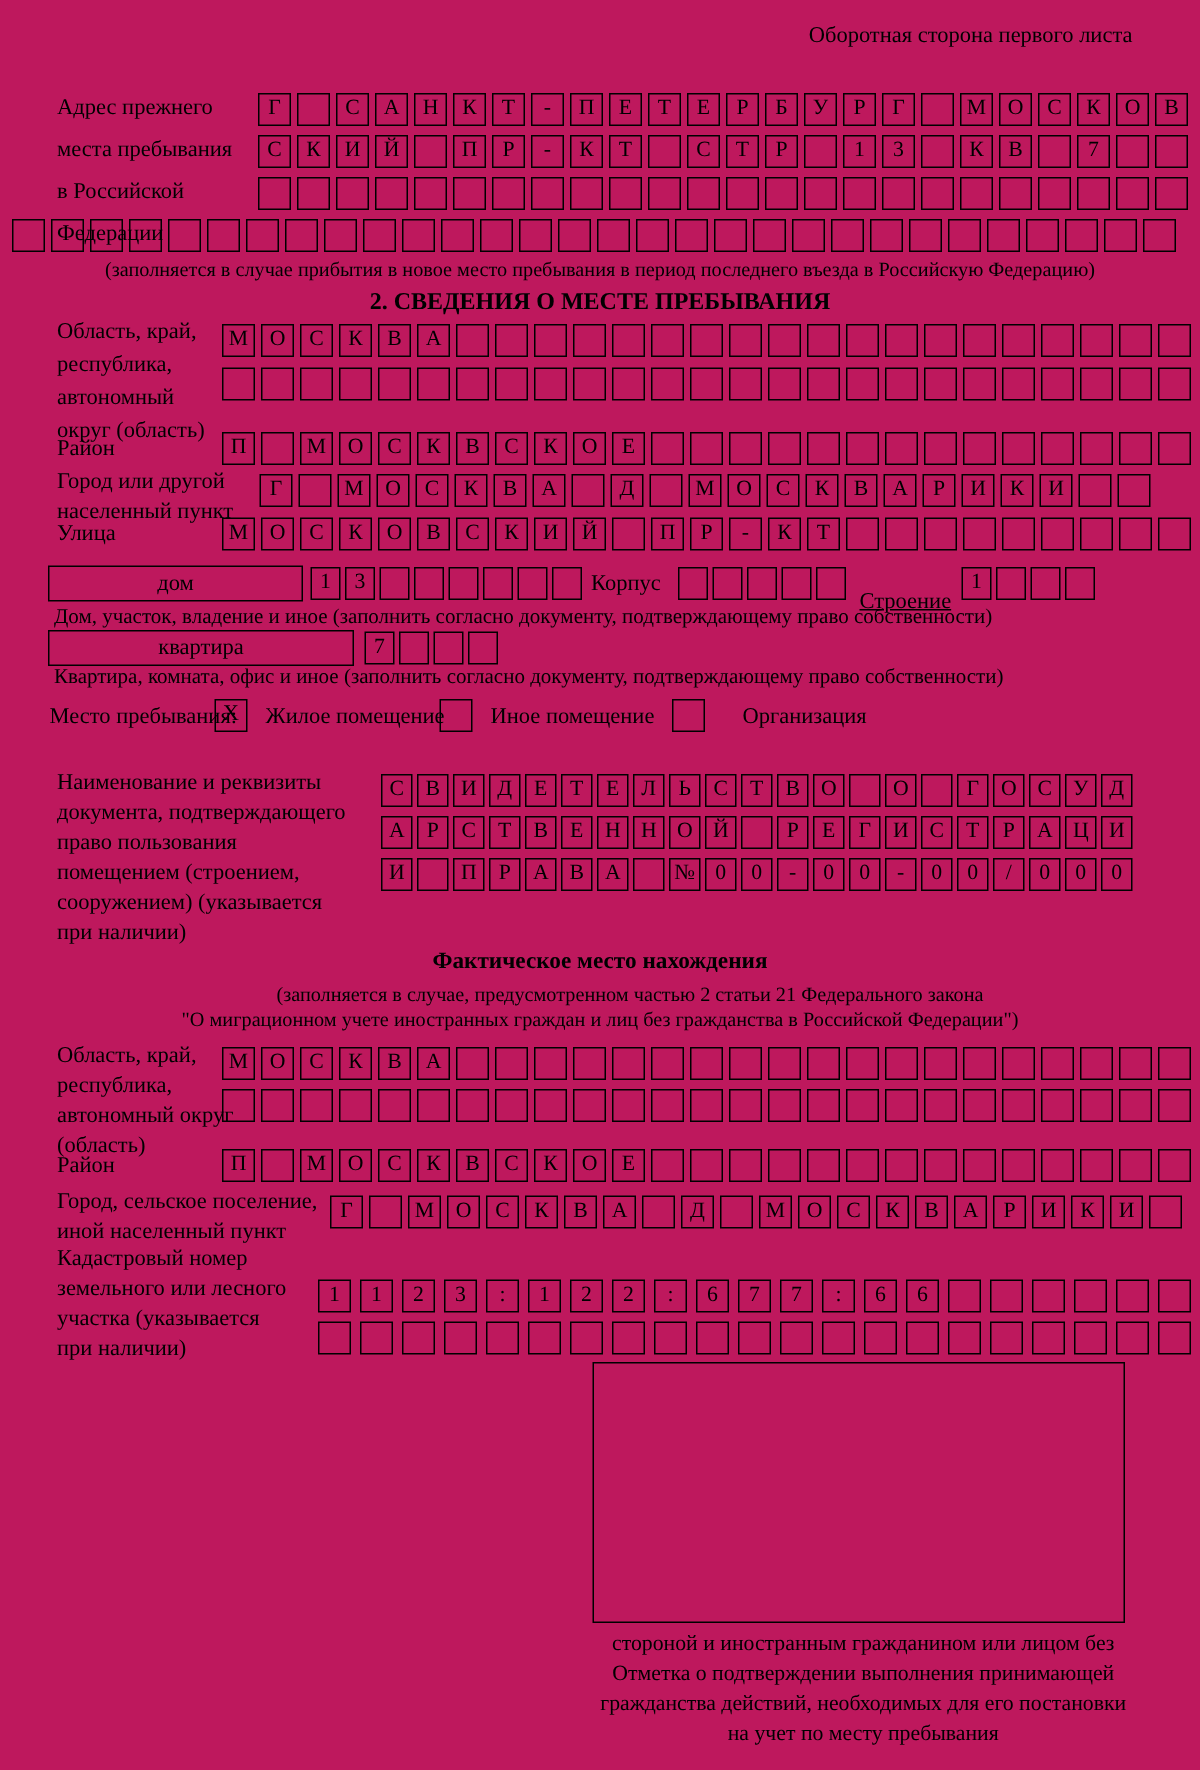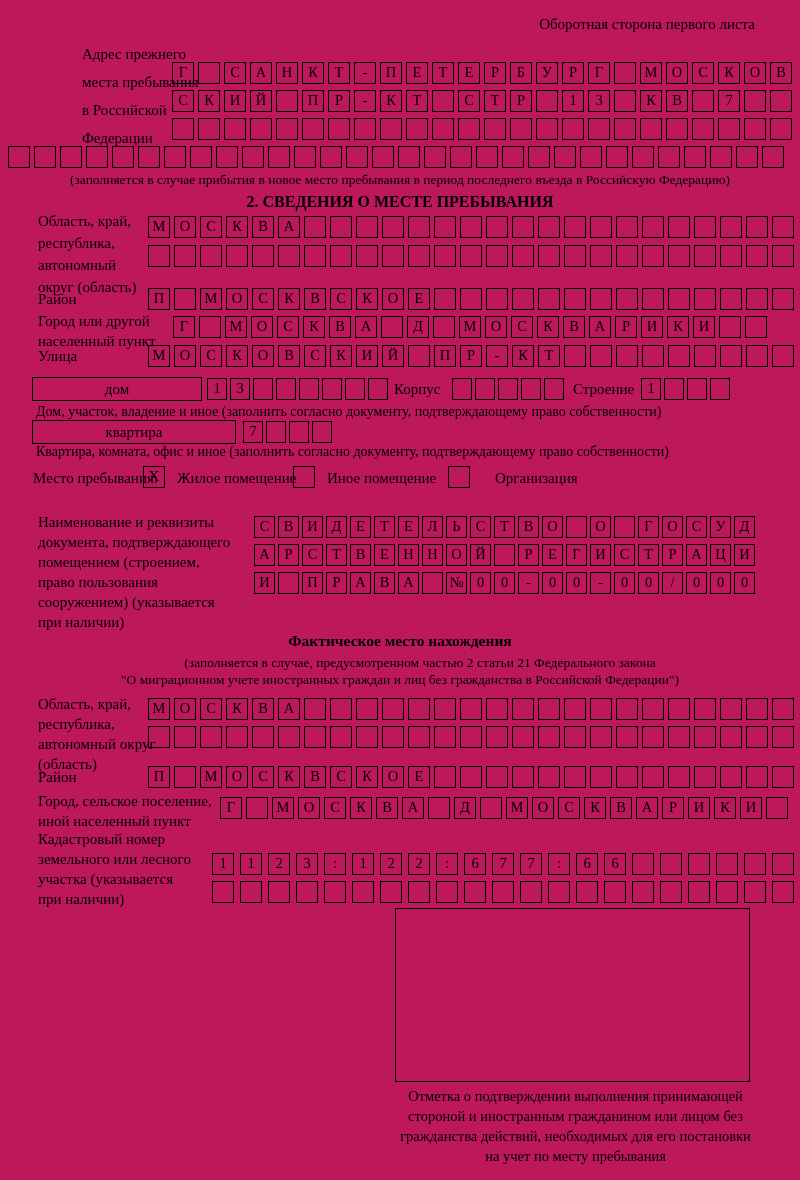"Адрес прежнего" div.abs { margin-left: 44px -> none; top: 46px -> 64px }
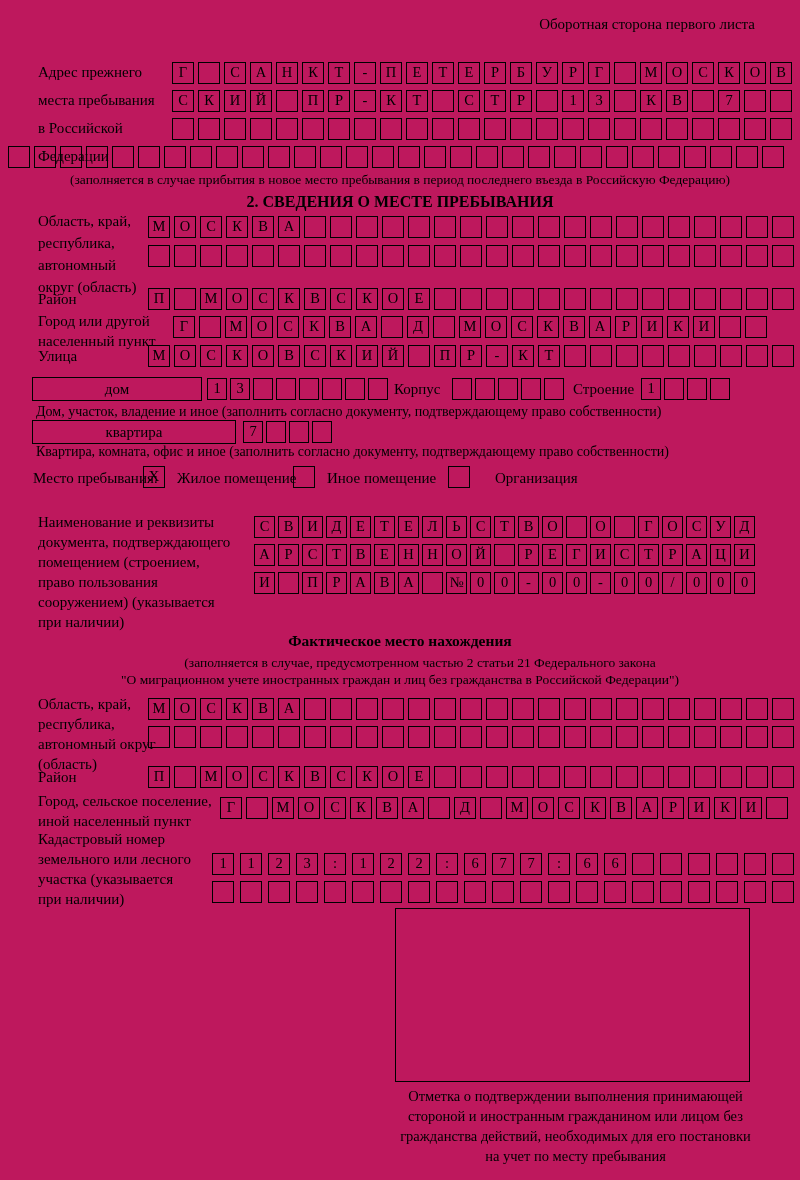"Строение" div.abs { text-decoration: none -> underline; top: 381px -> 393px }
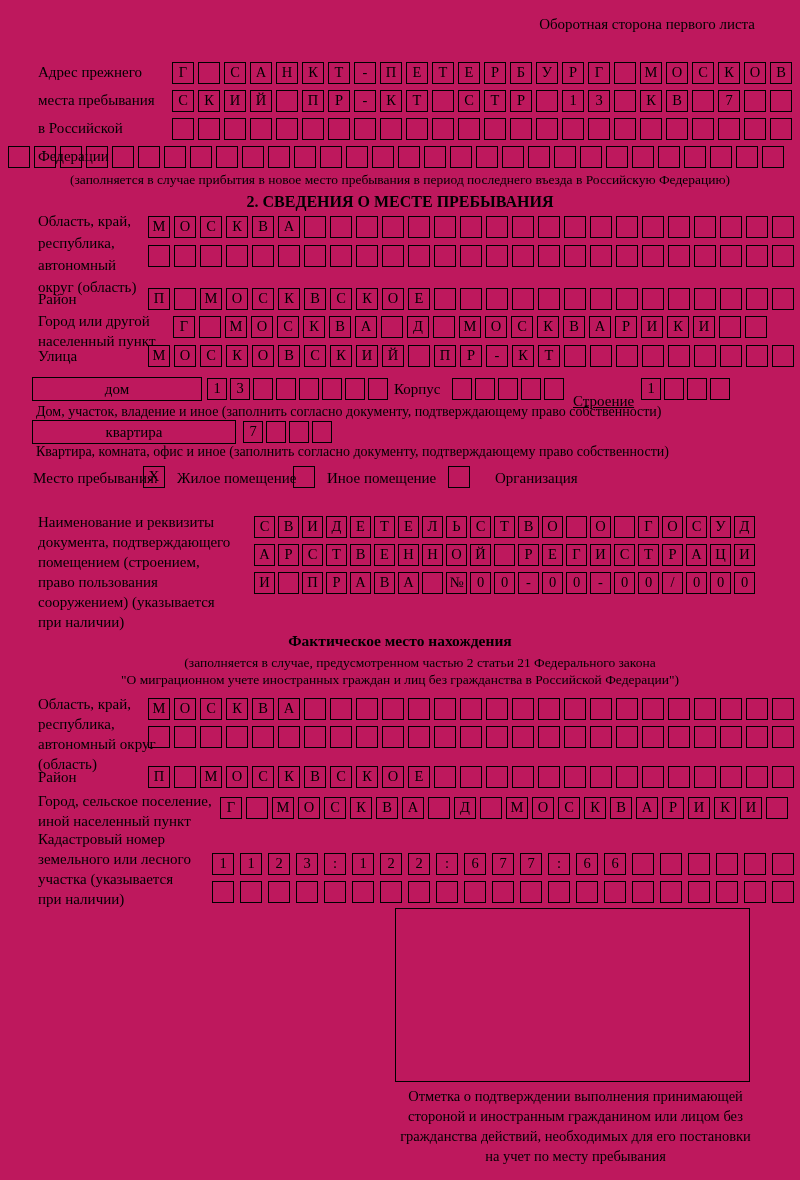"помещением (строением," div { order: before "право пользования" -> after "право пользования" }
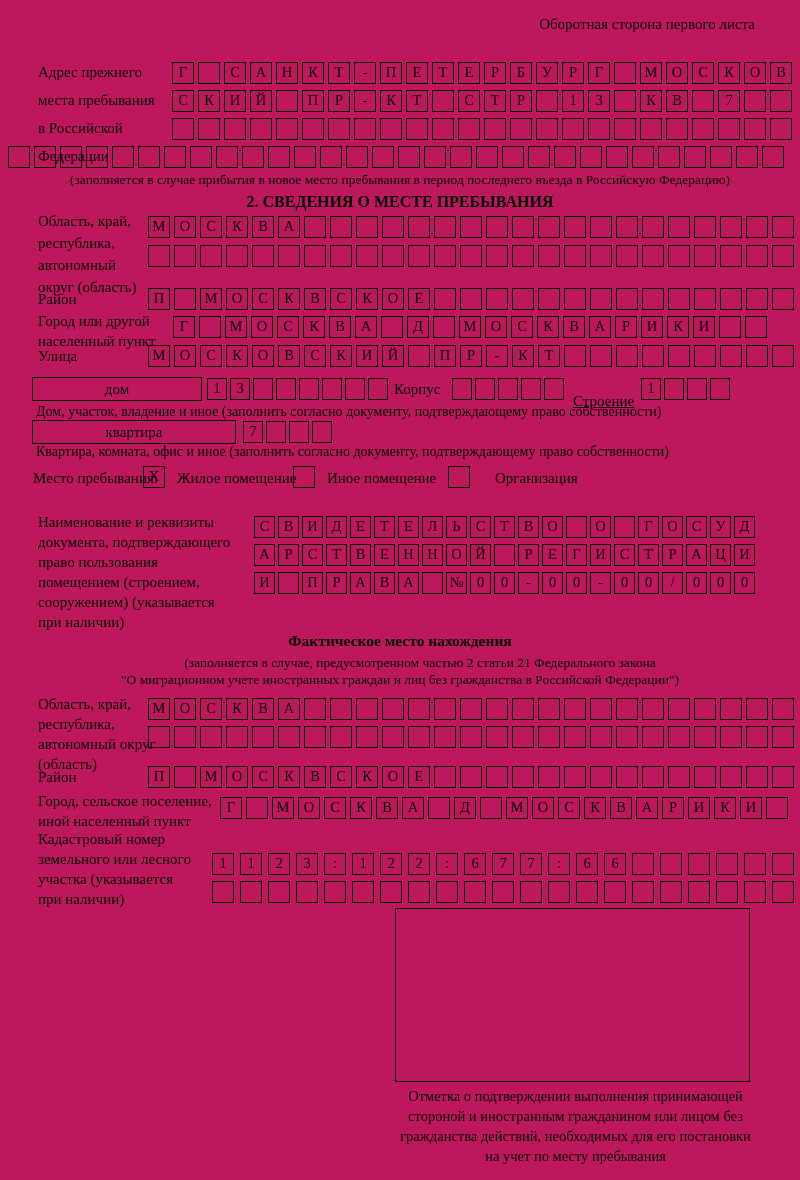"Отметка о подтверждении выполнения" div { order: before "стороной и иностранным гражданином или" -> after "стороной и иностранным гражданином или" }
